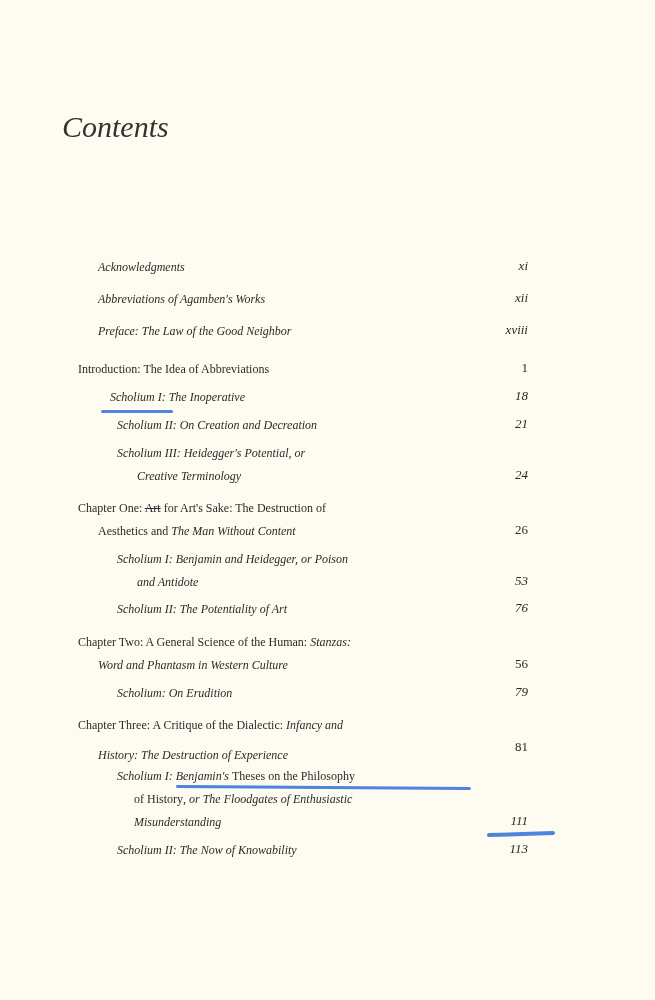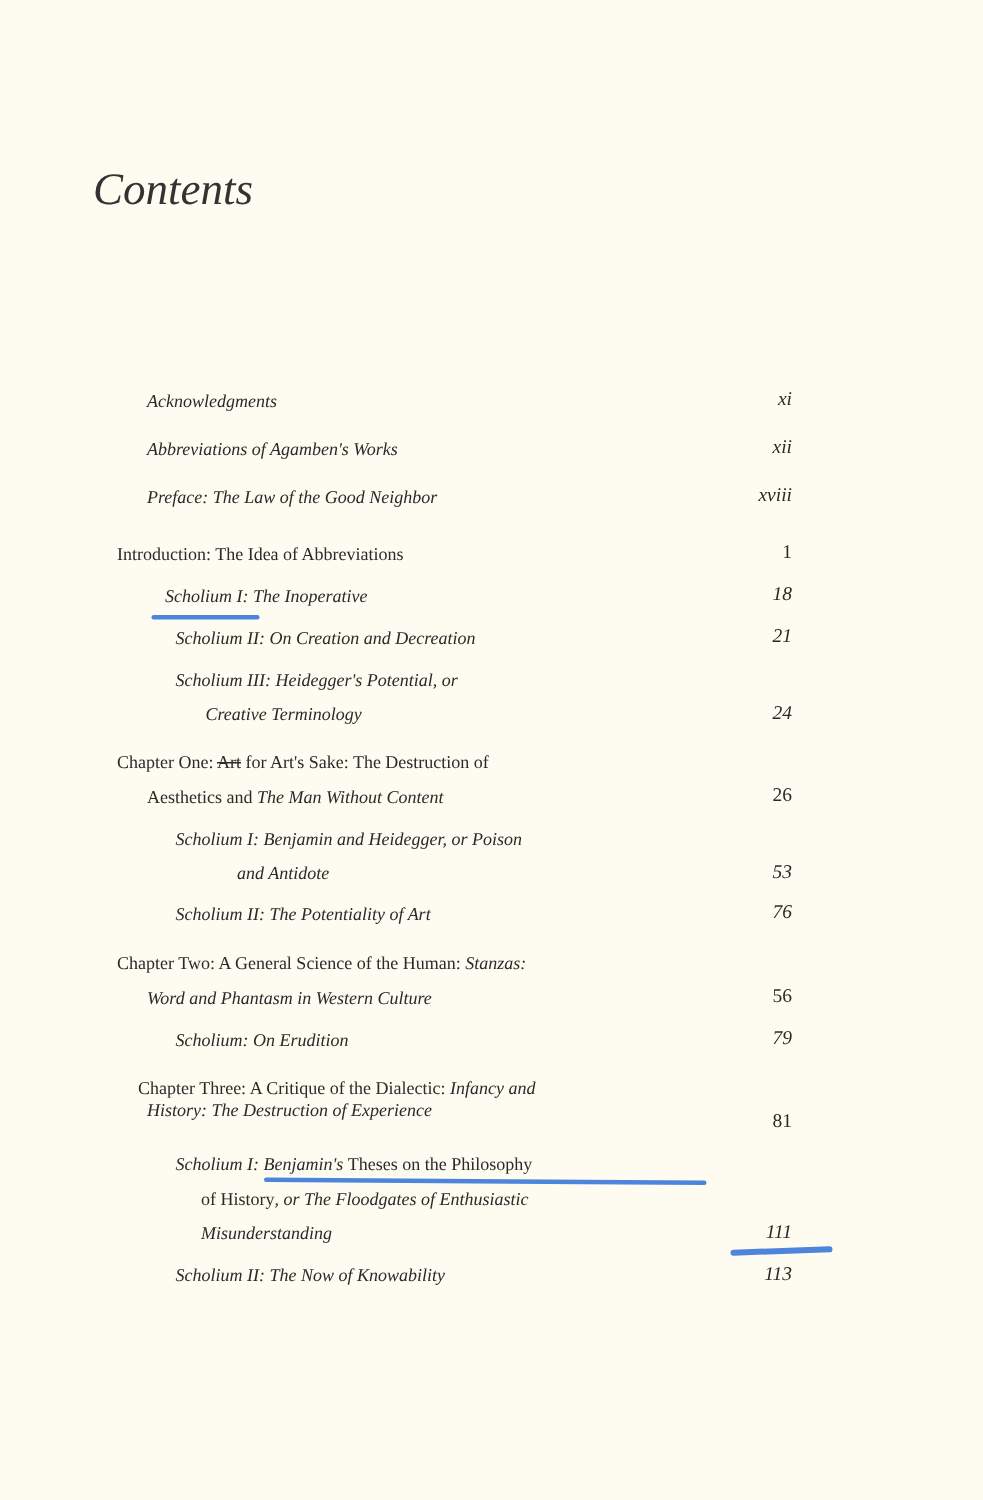"and Antidote" div.entry { margin-left: 21px -> none }
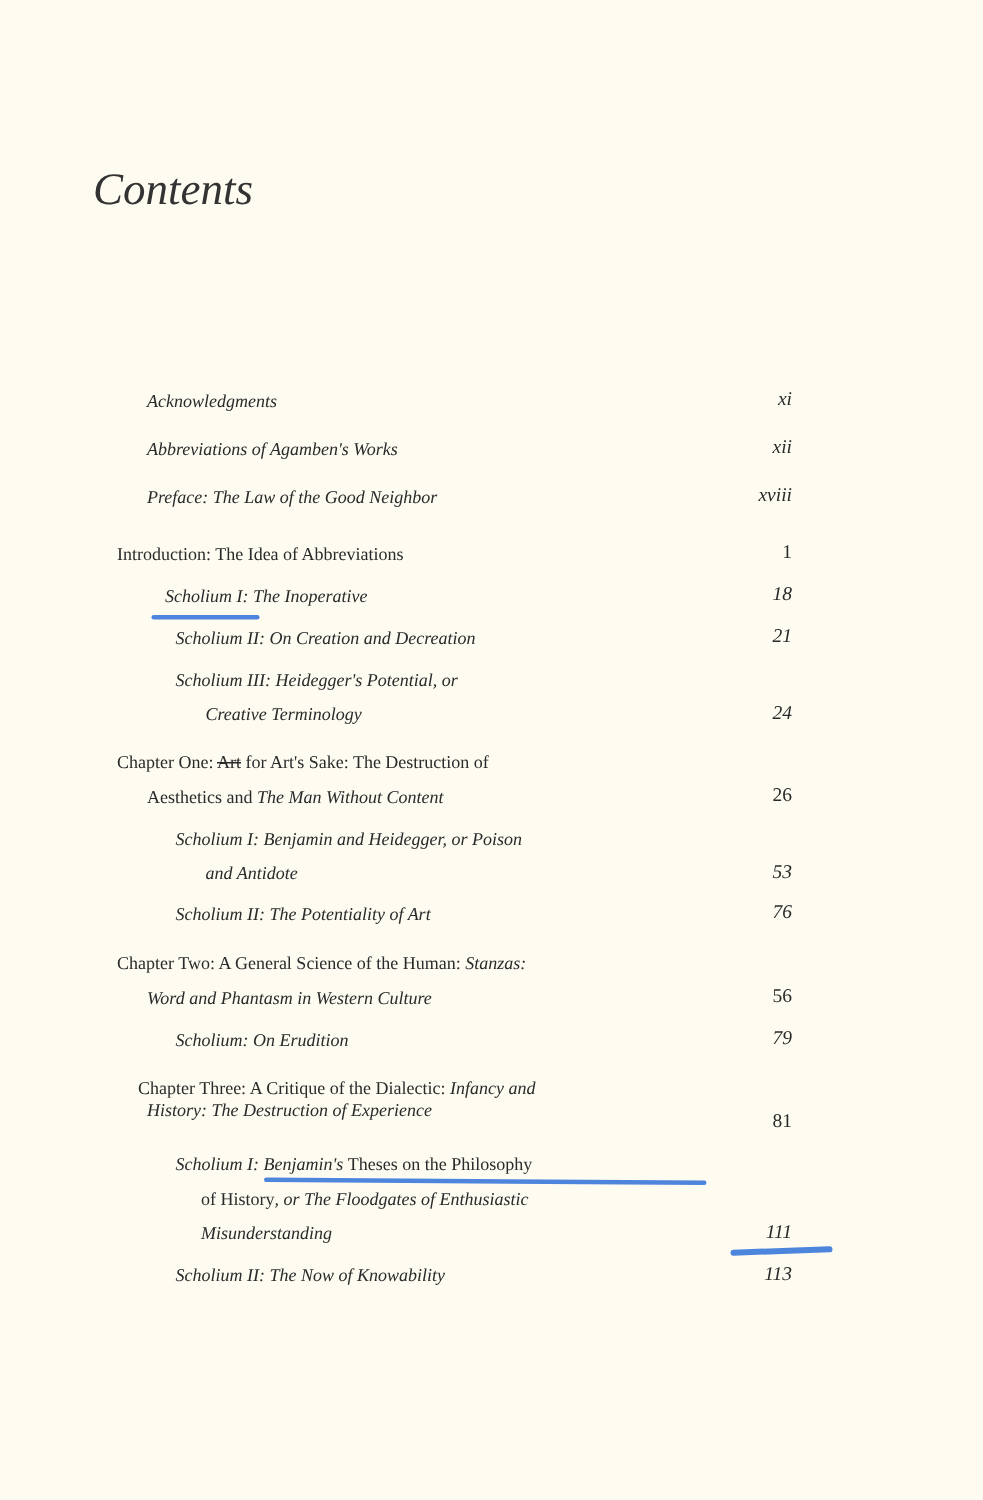"Chapter Three: A Critique of" div.entry { left: 92px -> 78px }
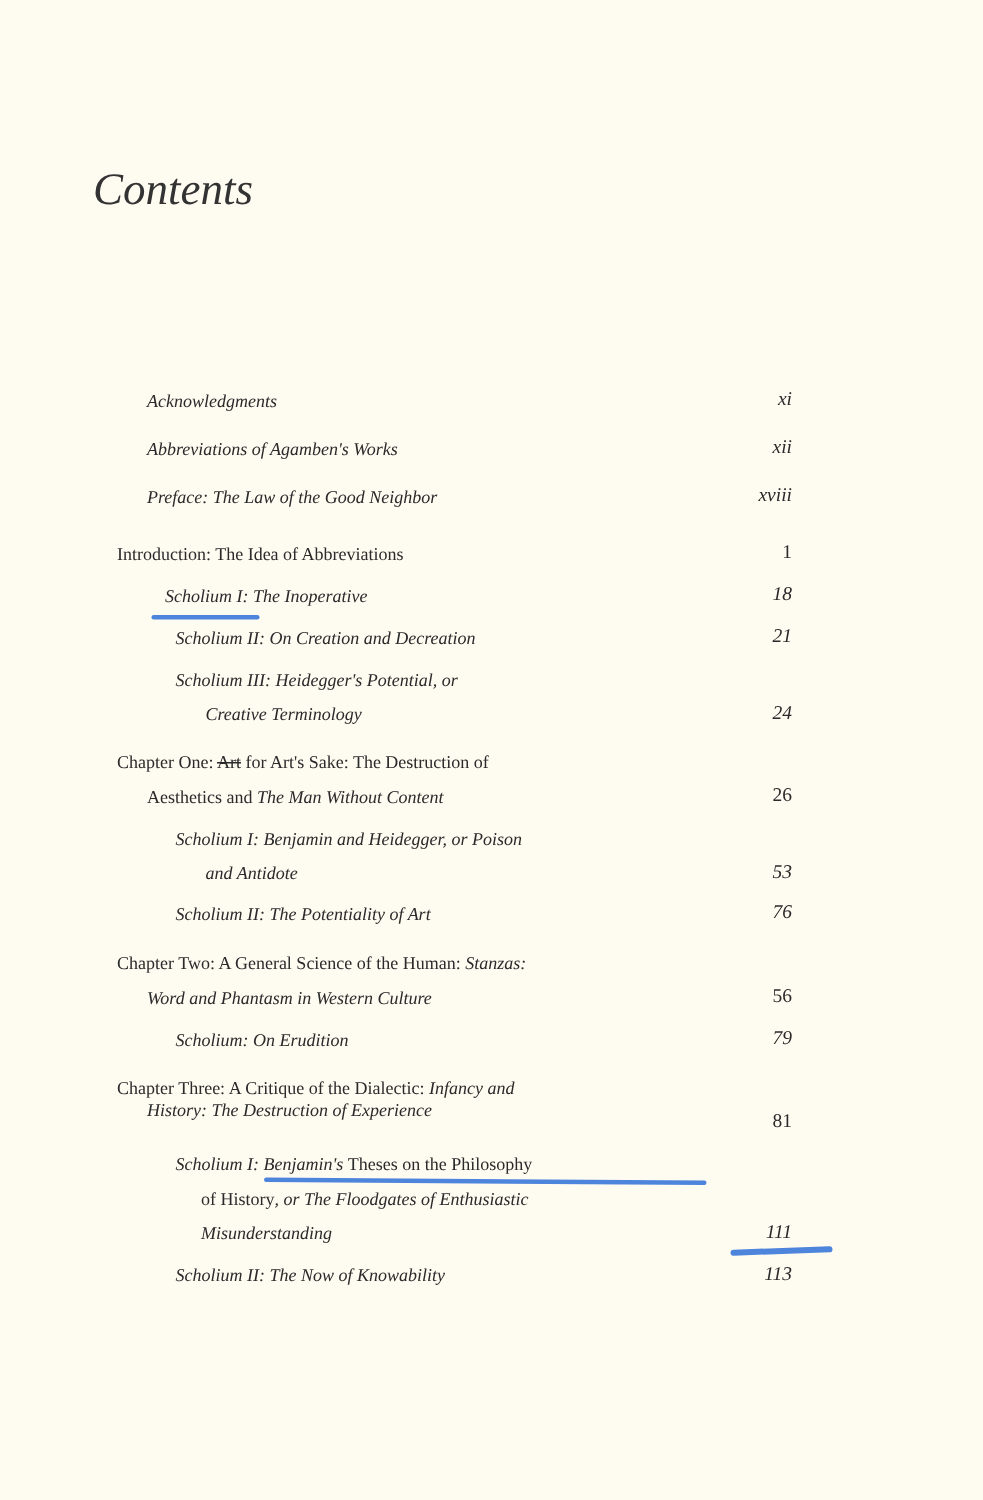"History: The Destruction of Experience" div.entry { top: 729px -> 744px }
